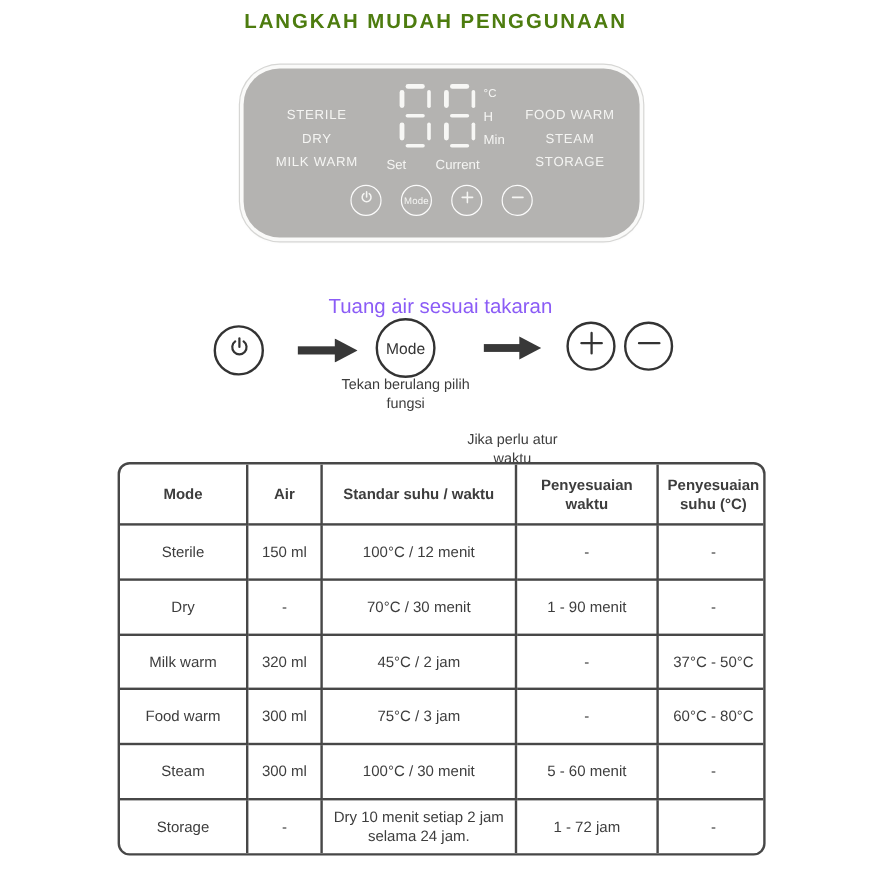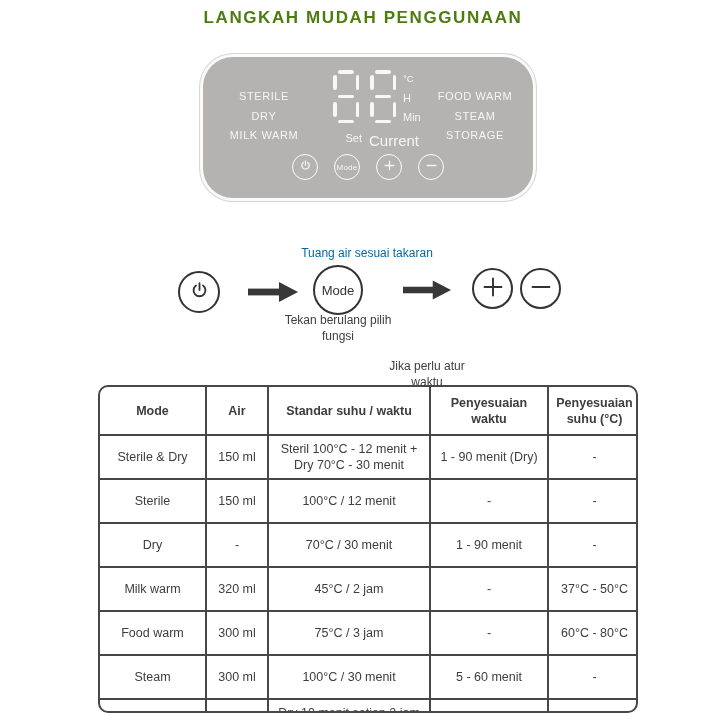"Set" .setlbl { text-align: right -> left }
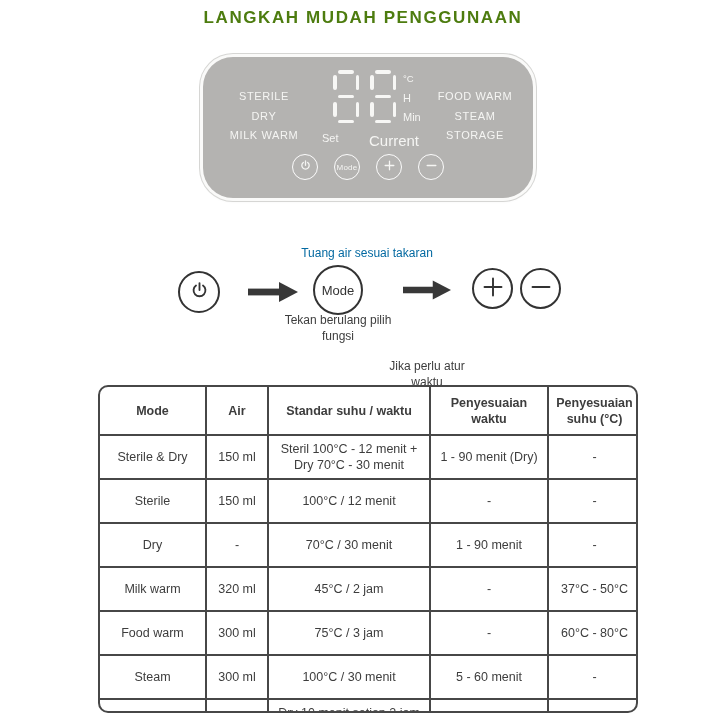"Current" .curlbl { font-size: 15px -> 11px; text-align: center -> left }
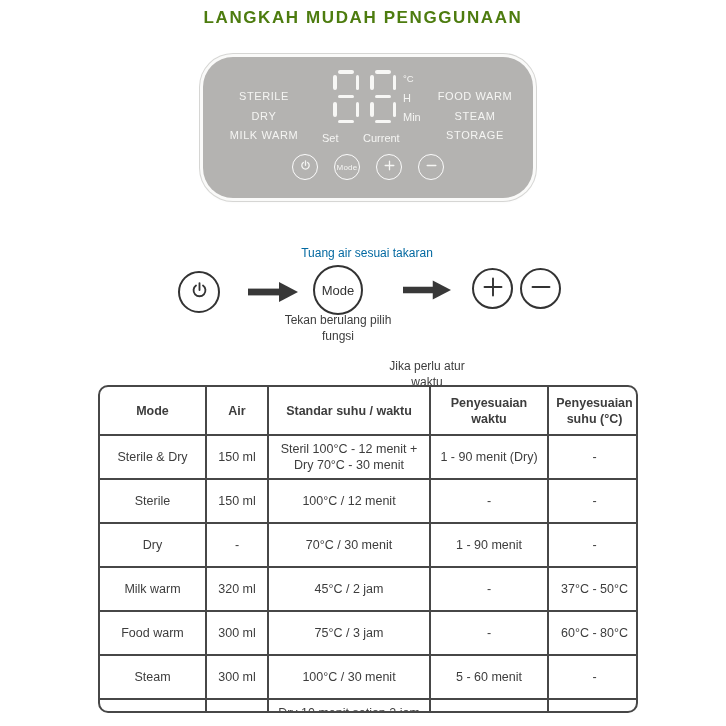"Tuang air sesuai takaran" .steps-caption { color: #0369a1 -> #8b5cf6; font-size: 12px -> 17px }
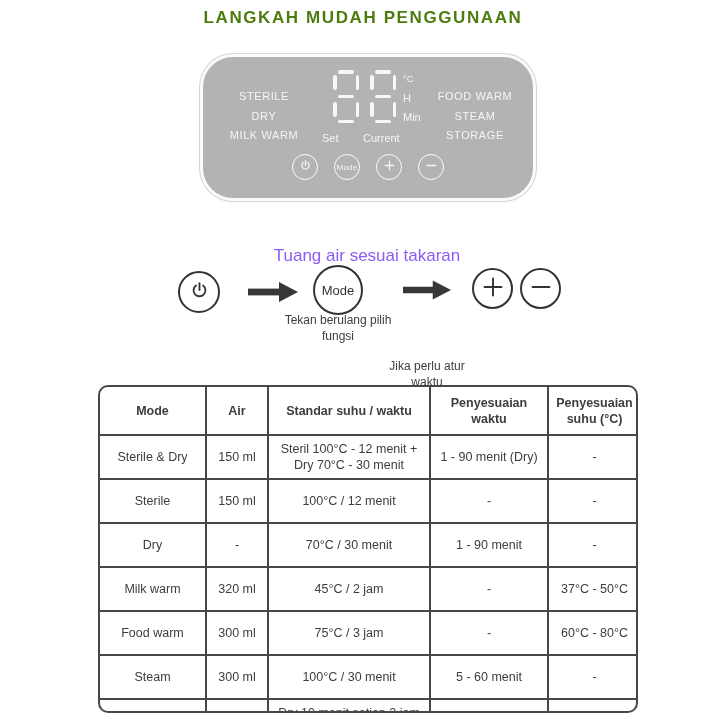"Sterile & Dry" tr { html: <tr> <td>Sterile &amp; Dry</td> <td>150 ml</td> <td>Steril 100°C - 12 menit + Dry 70°C - 30 menit</td> <td>1 - 90 menit (Dry)</td> <td>-</td> </tr> -> none }
